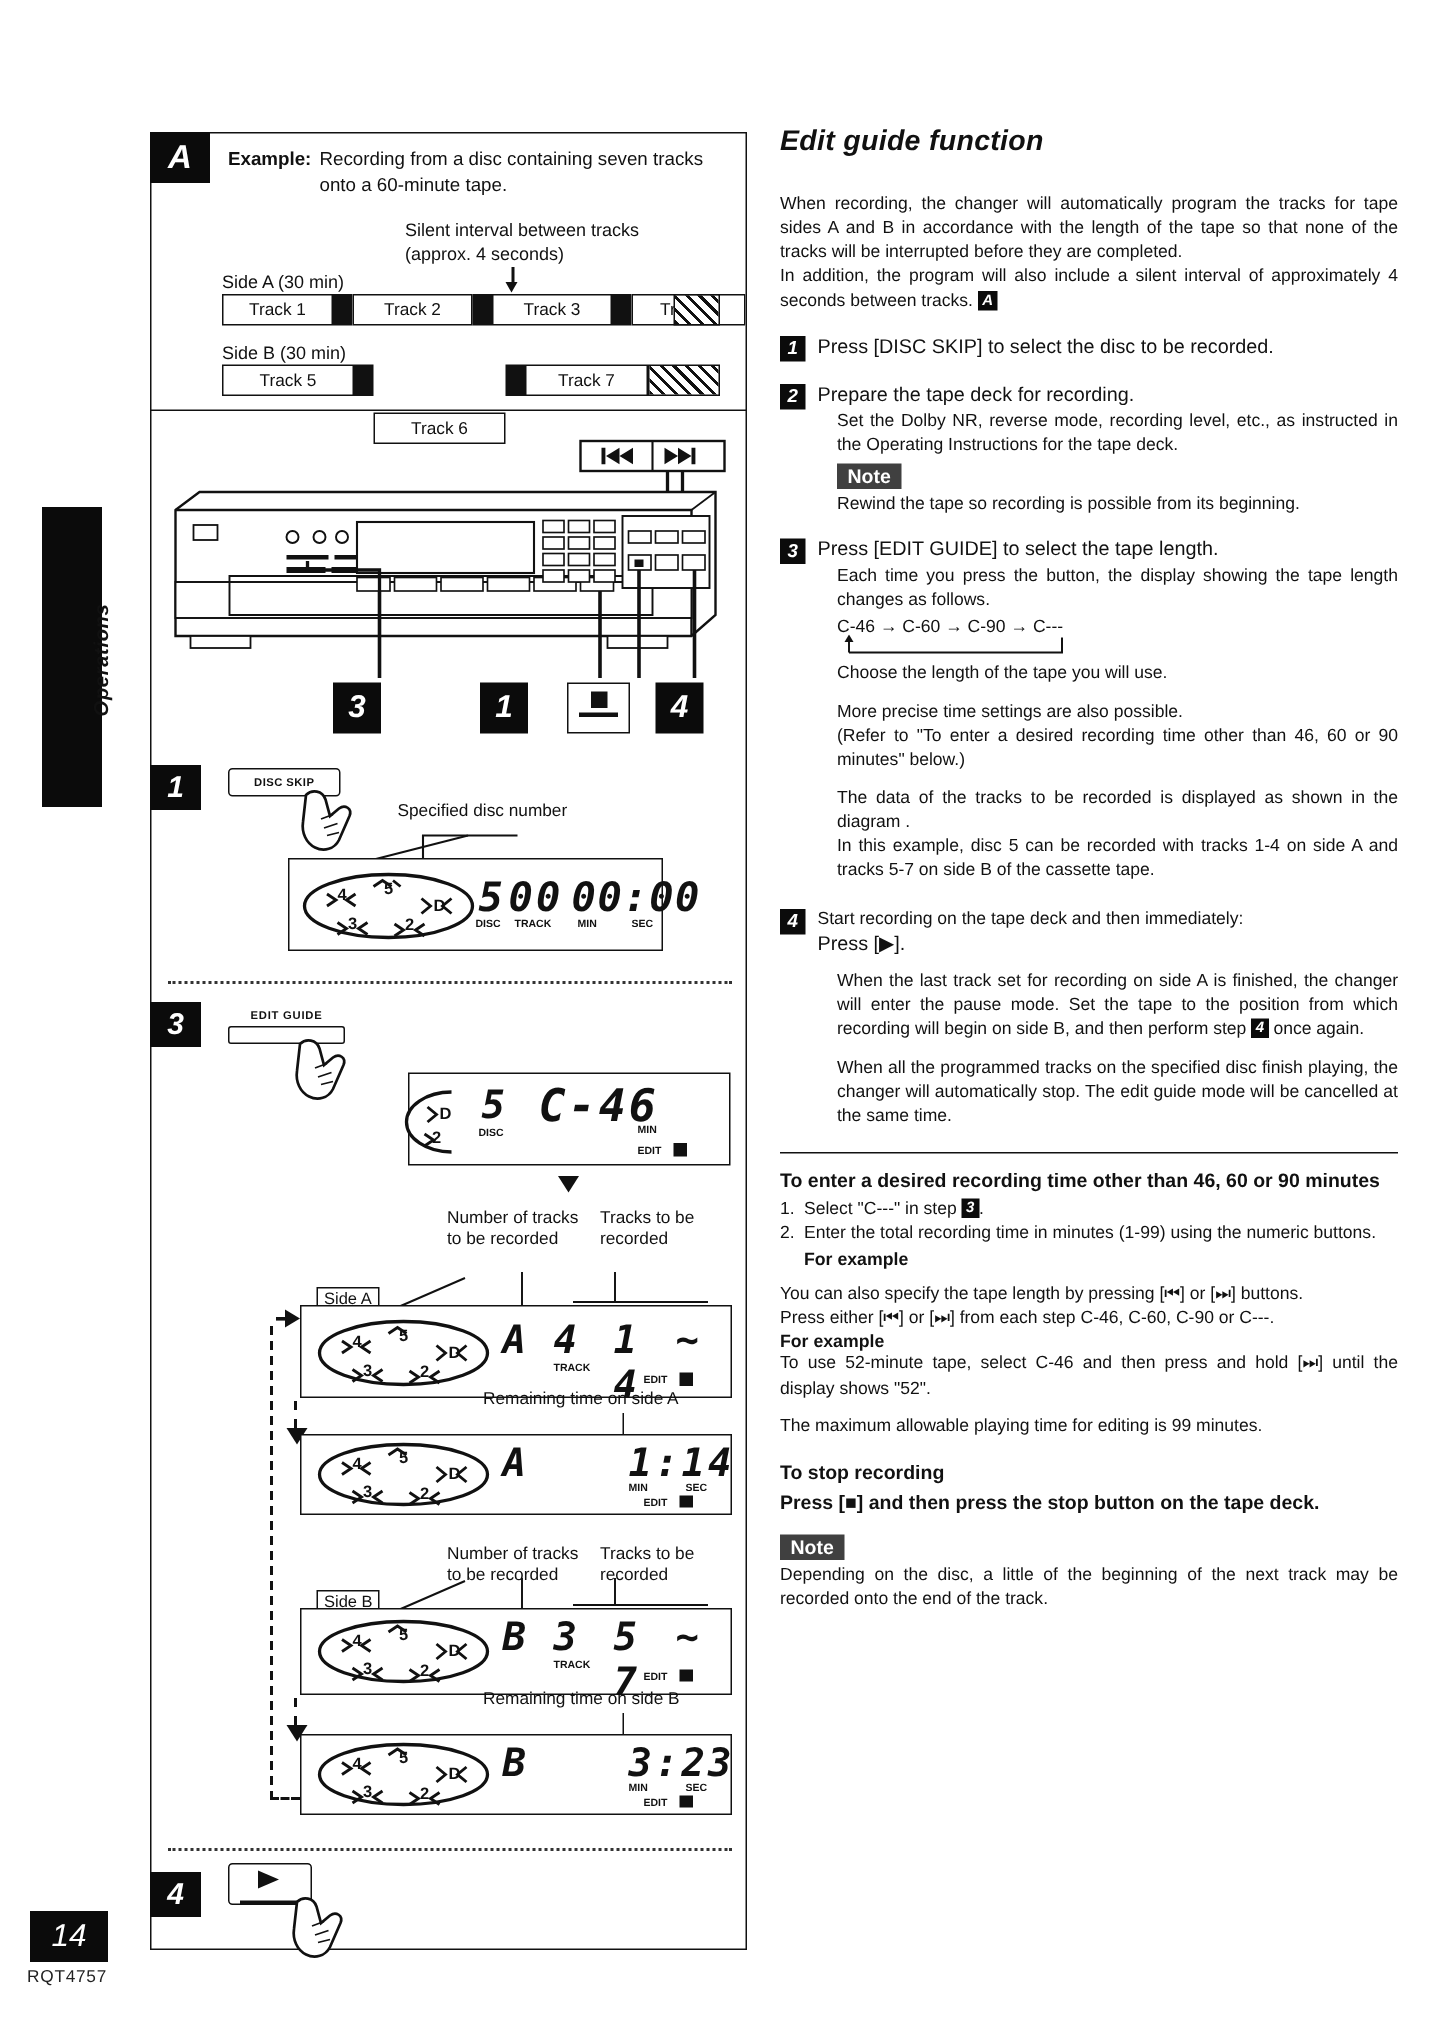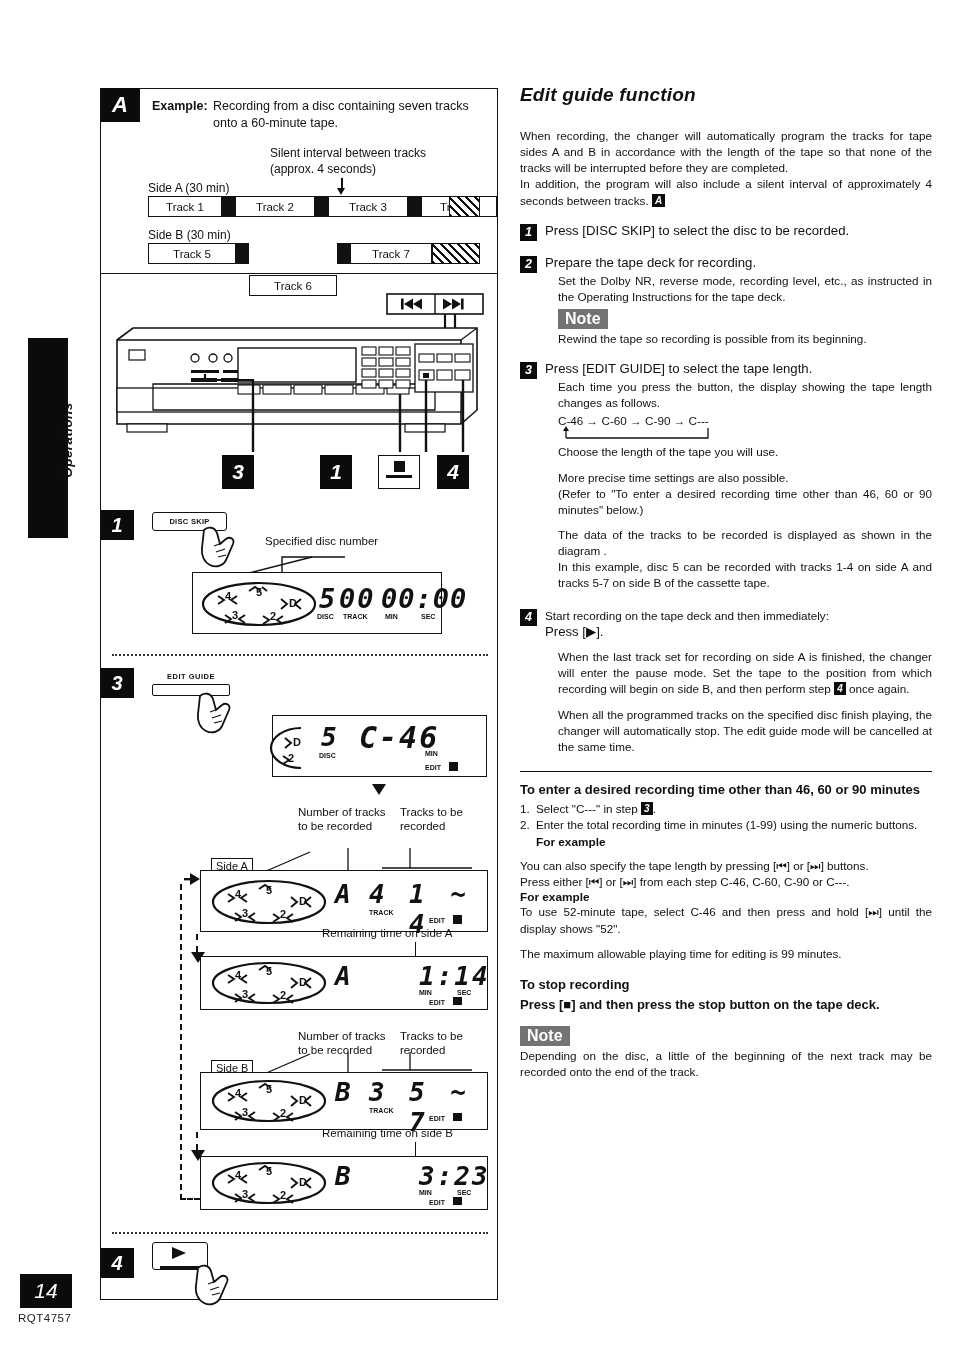"Note" .notebox { background: #737373 -> #404040; font-size: 16px -> 13px }
